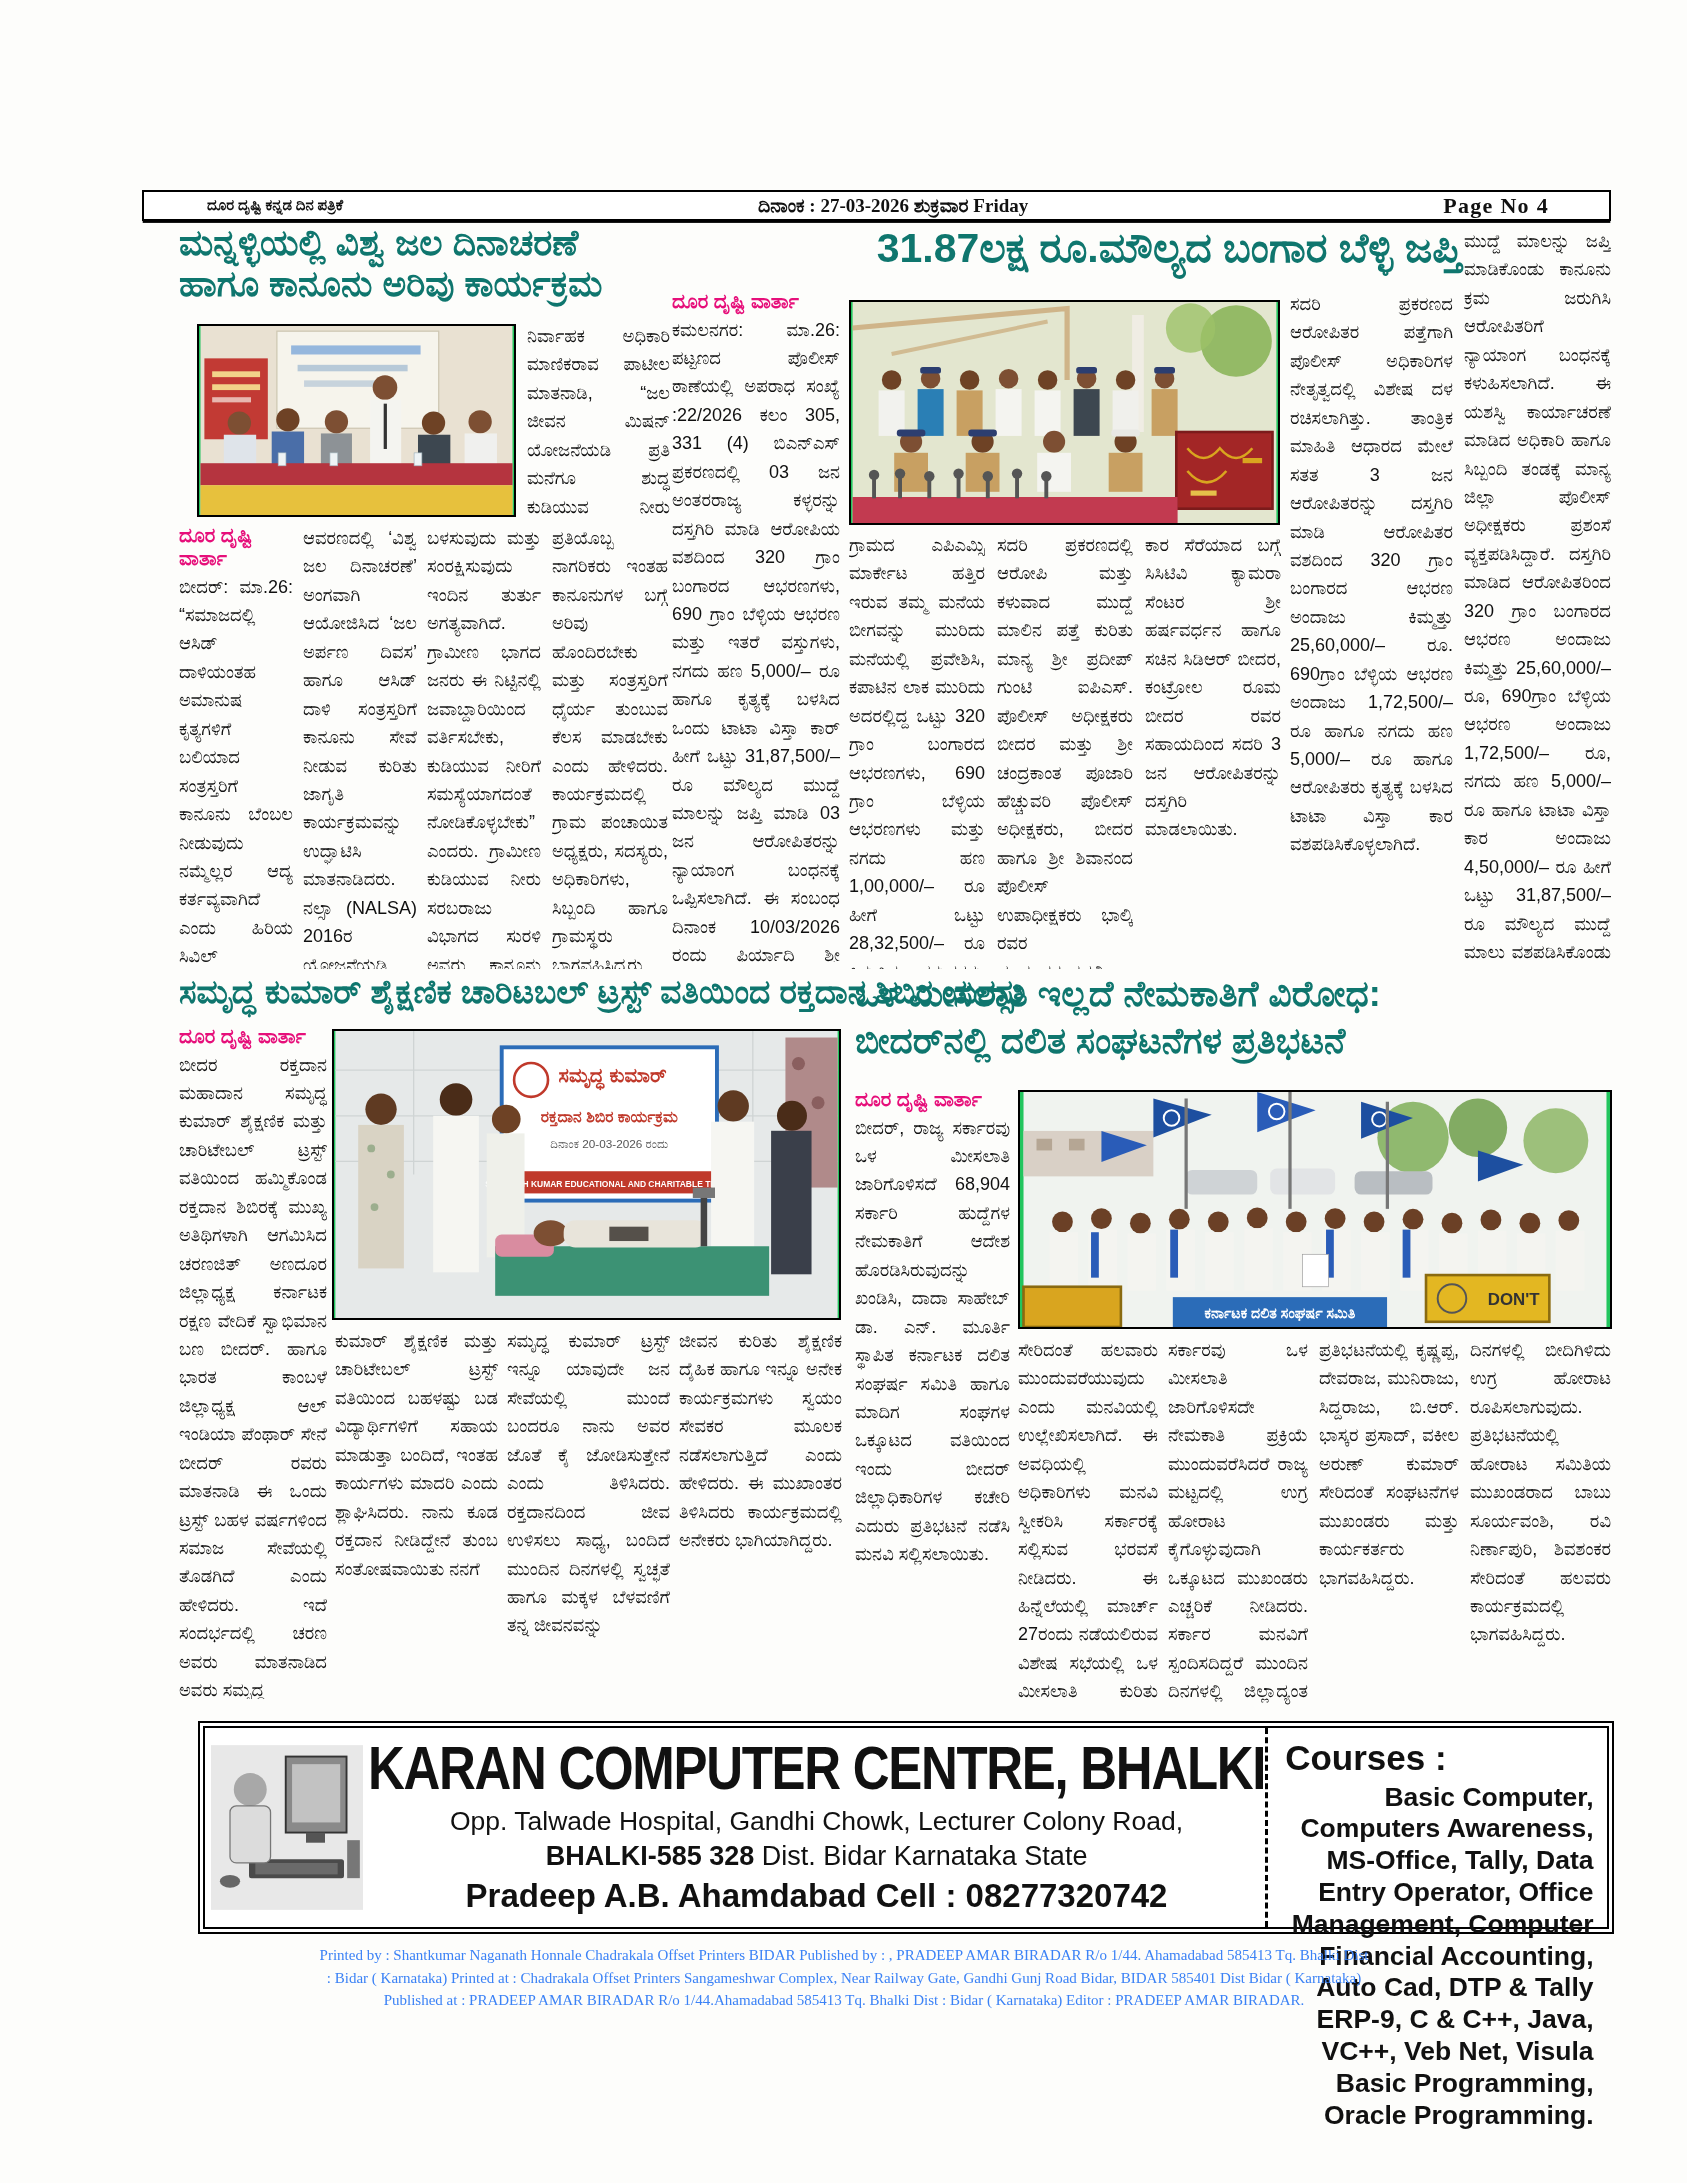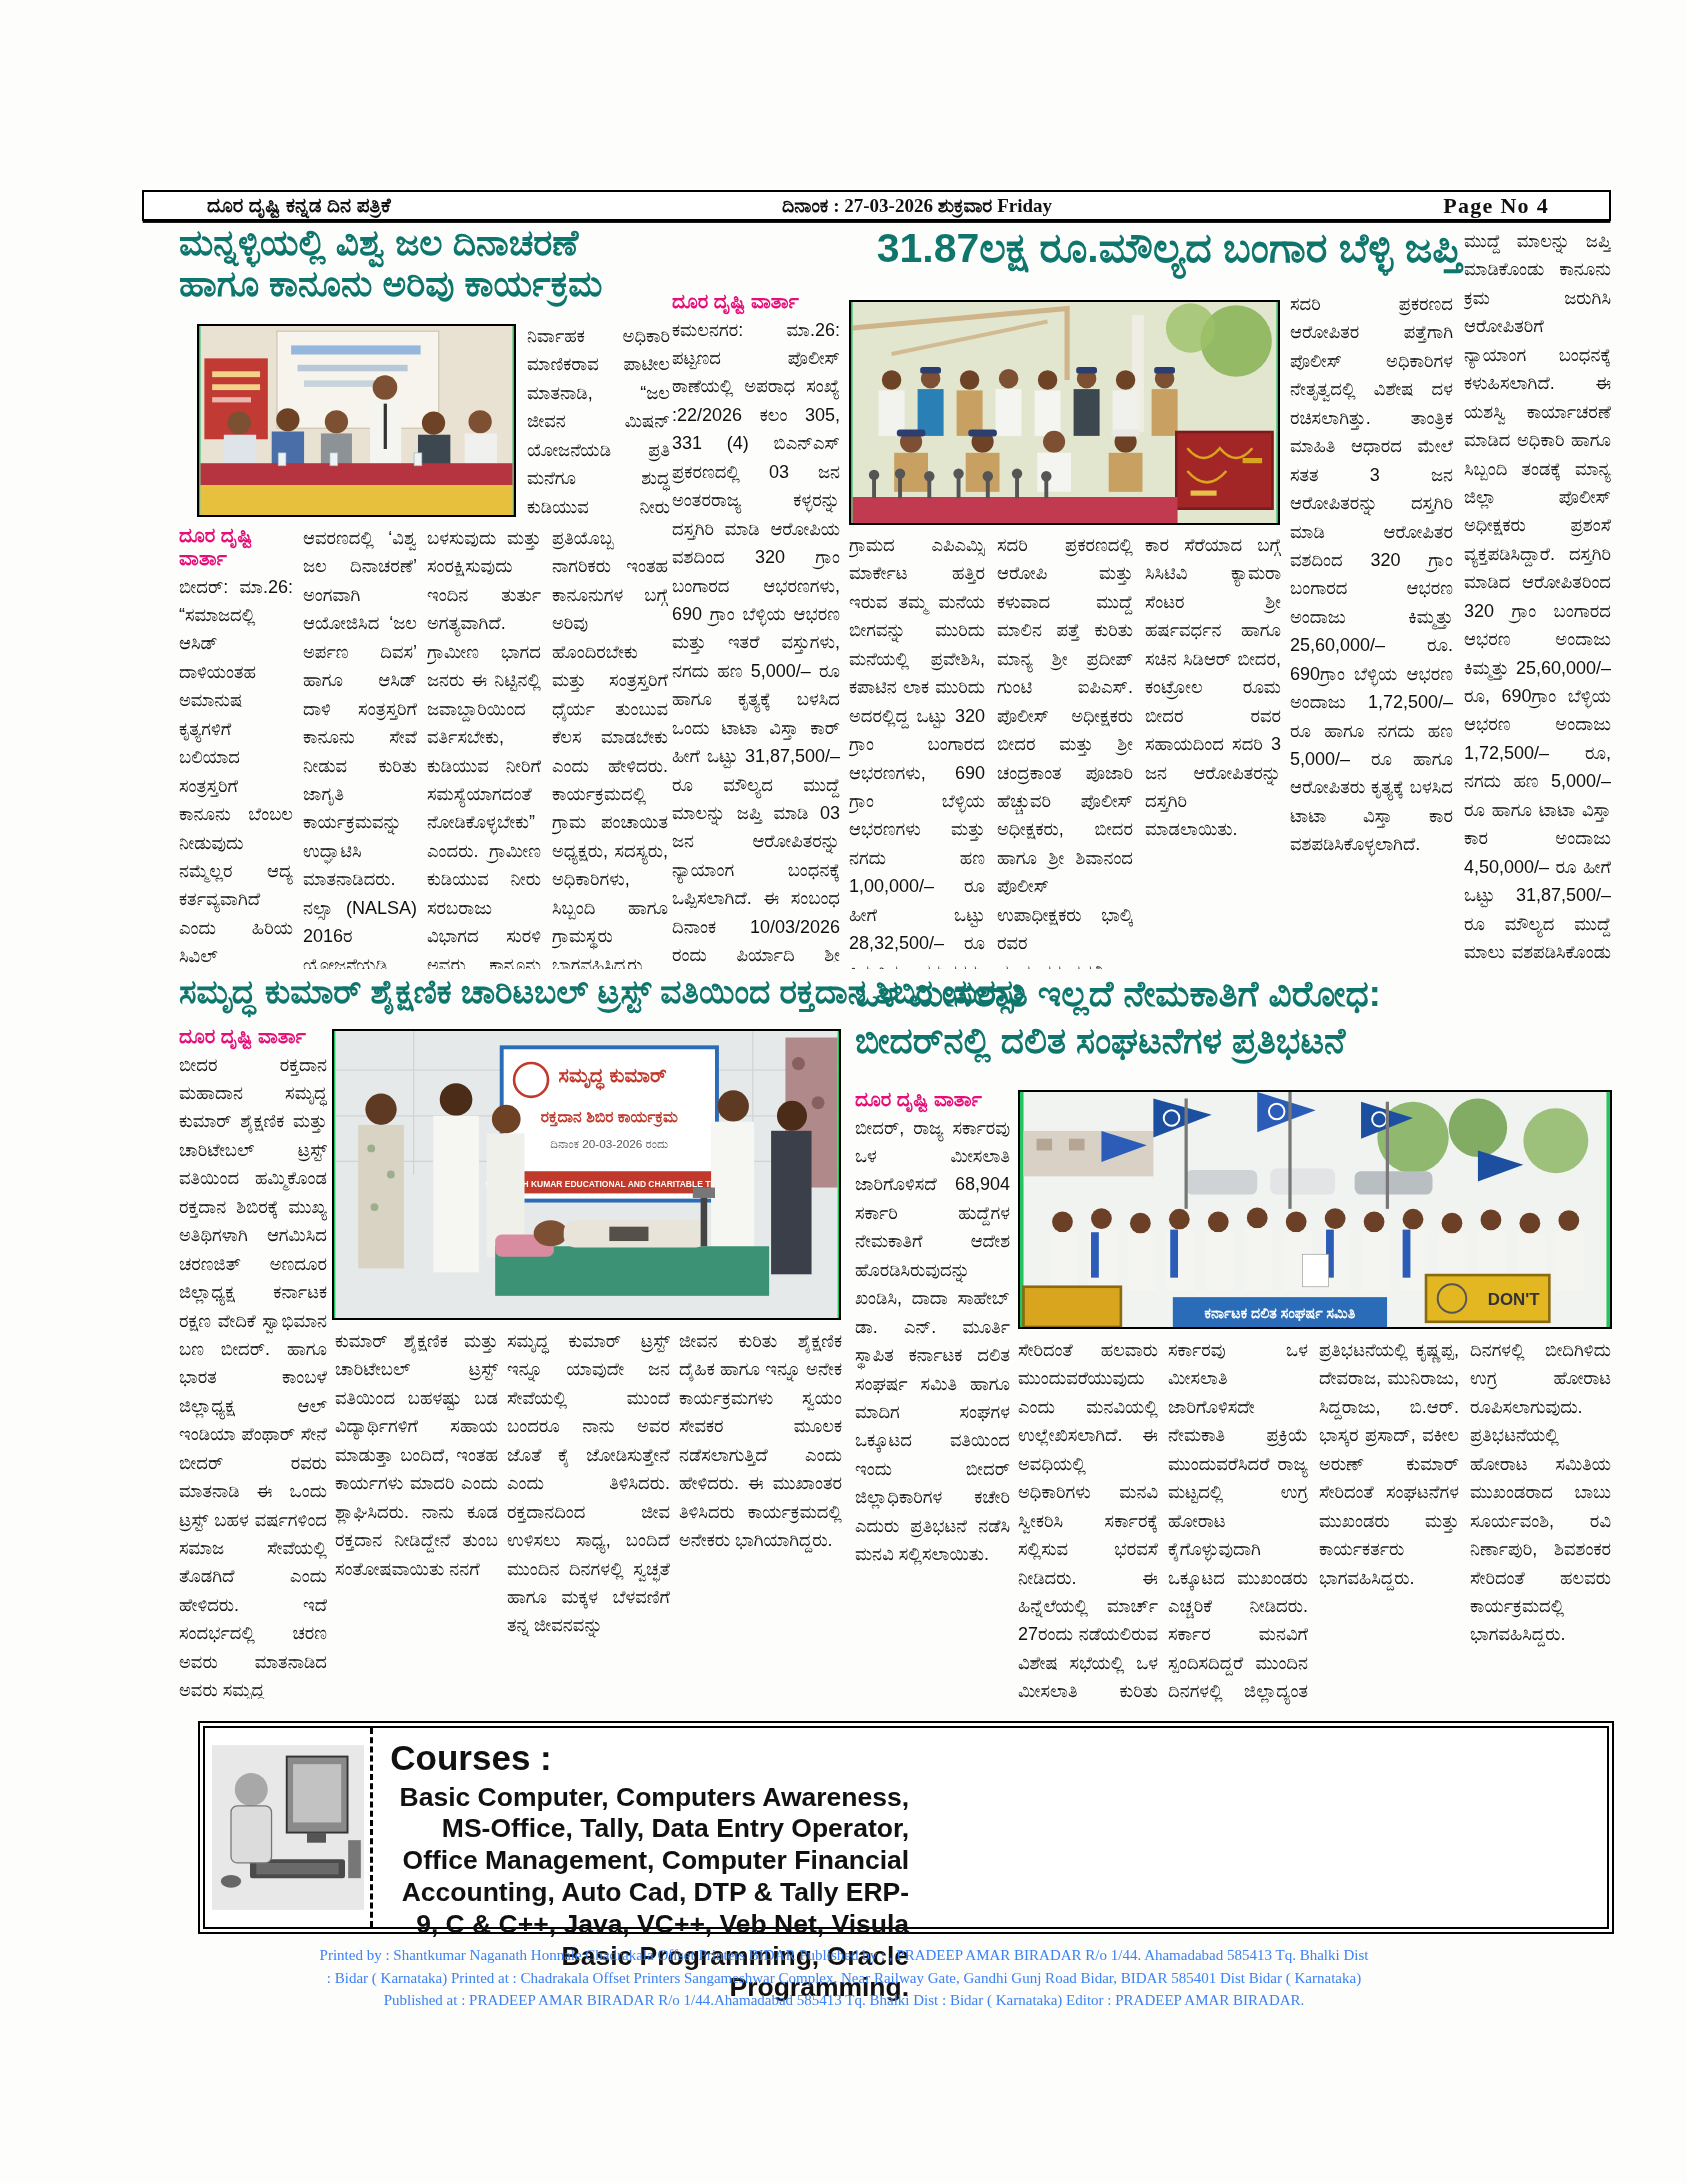"ದೂರ ದೃಷ್ಟಿ ಕನ್ನಡ ದಿನ ಪತ್ರಿಕೆ" .paper-name { font-family: Liberation Sans, sans-serif -> Liberation Serif, serif; font-size: 20px -> 15px }
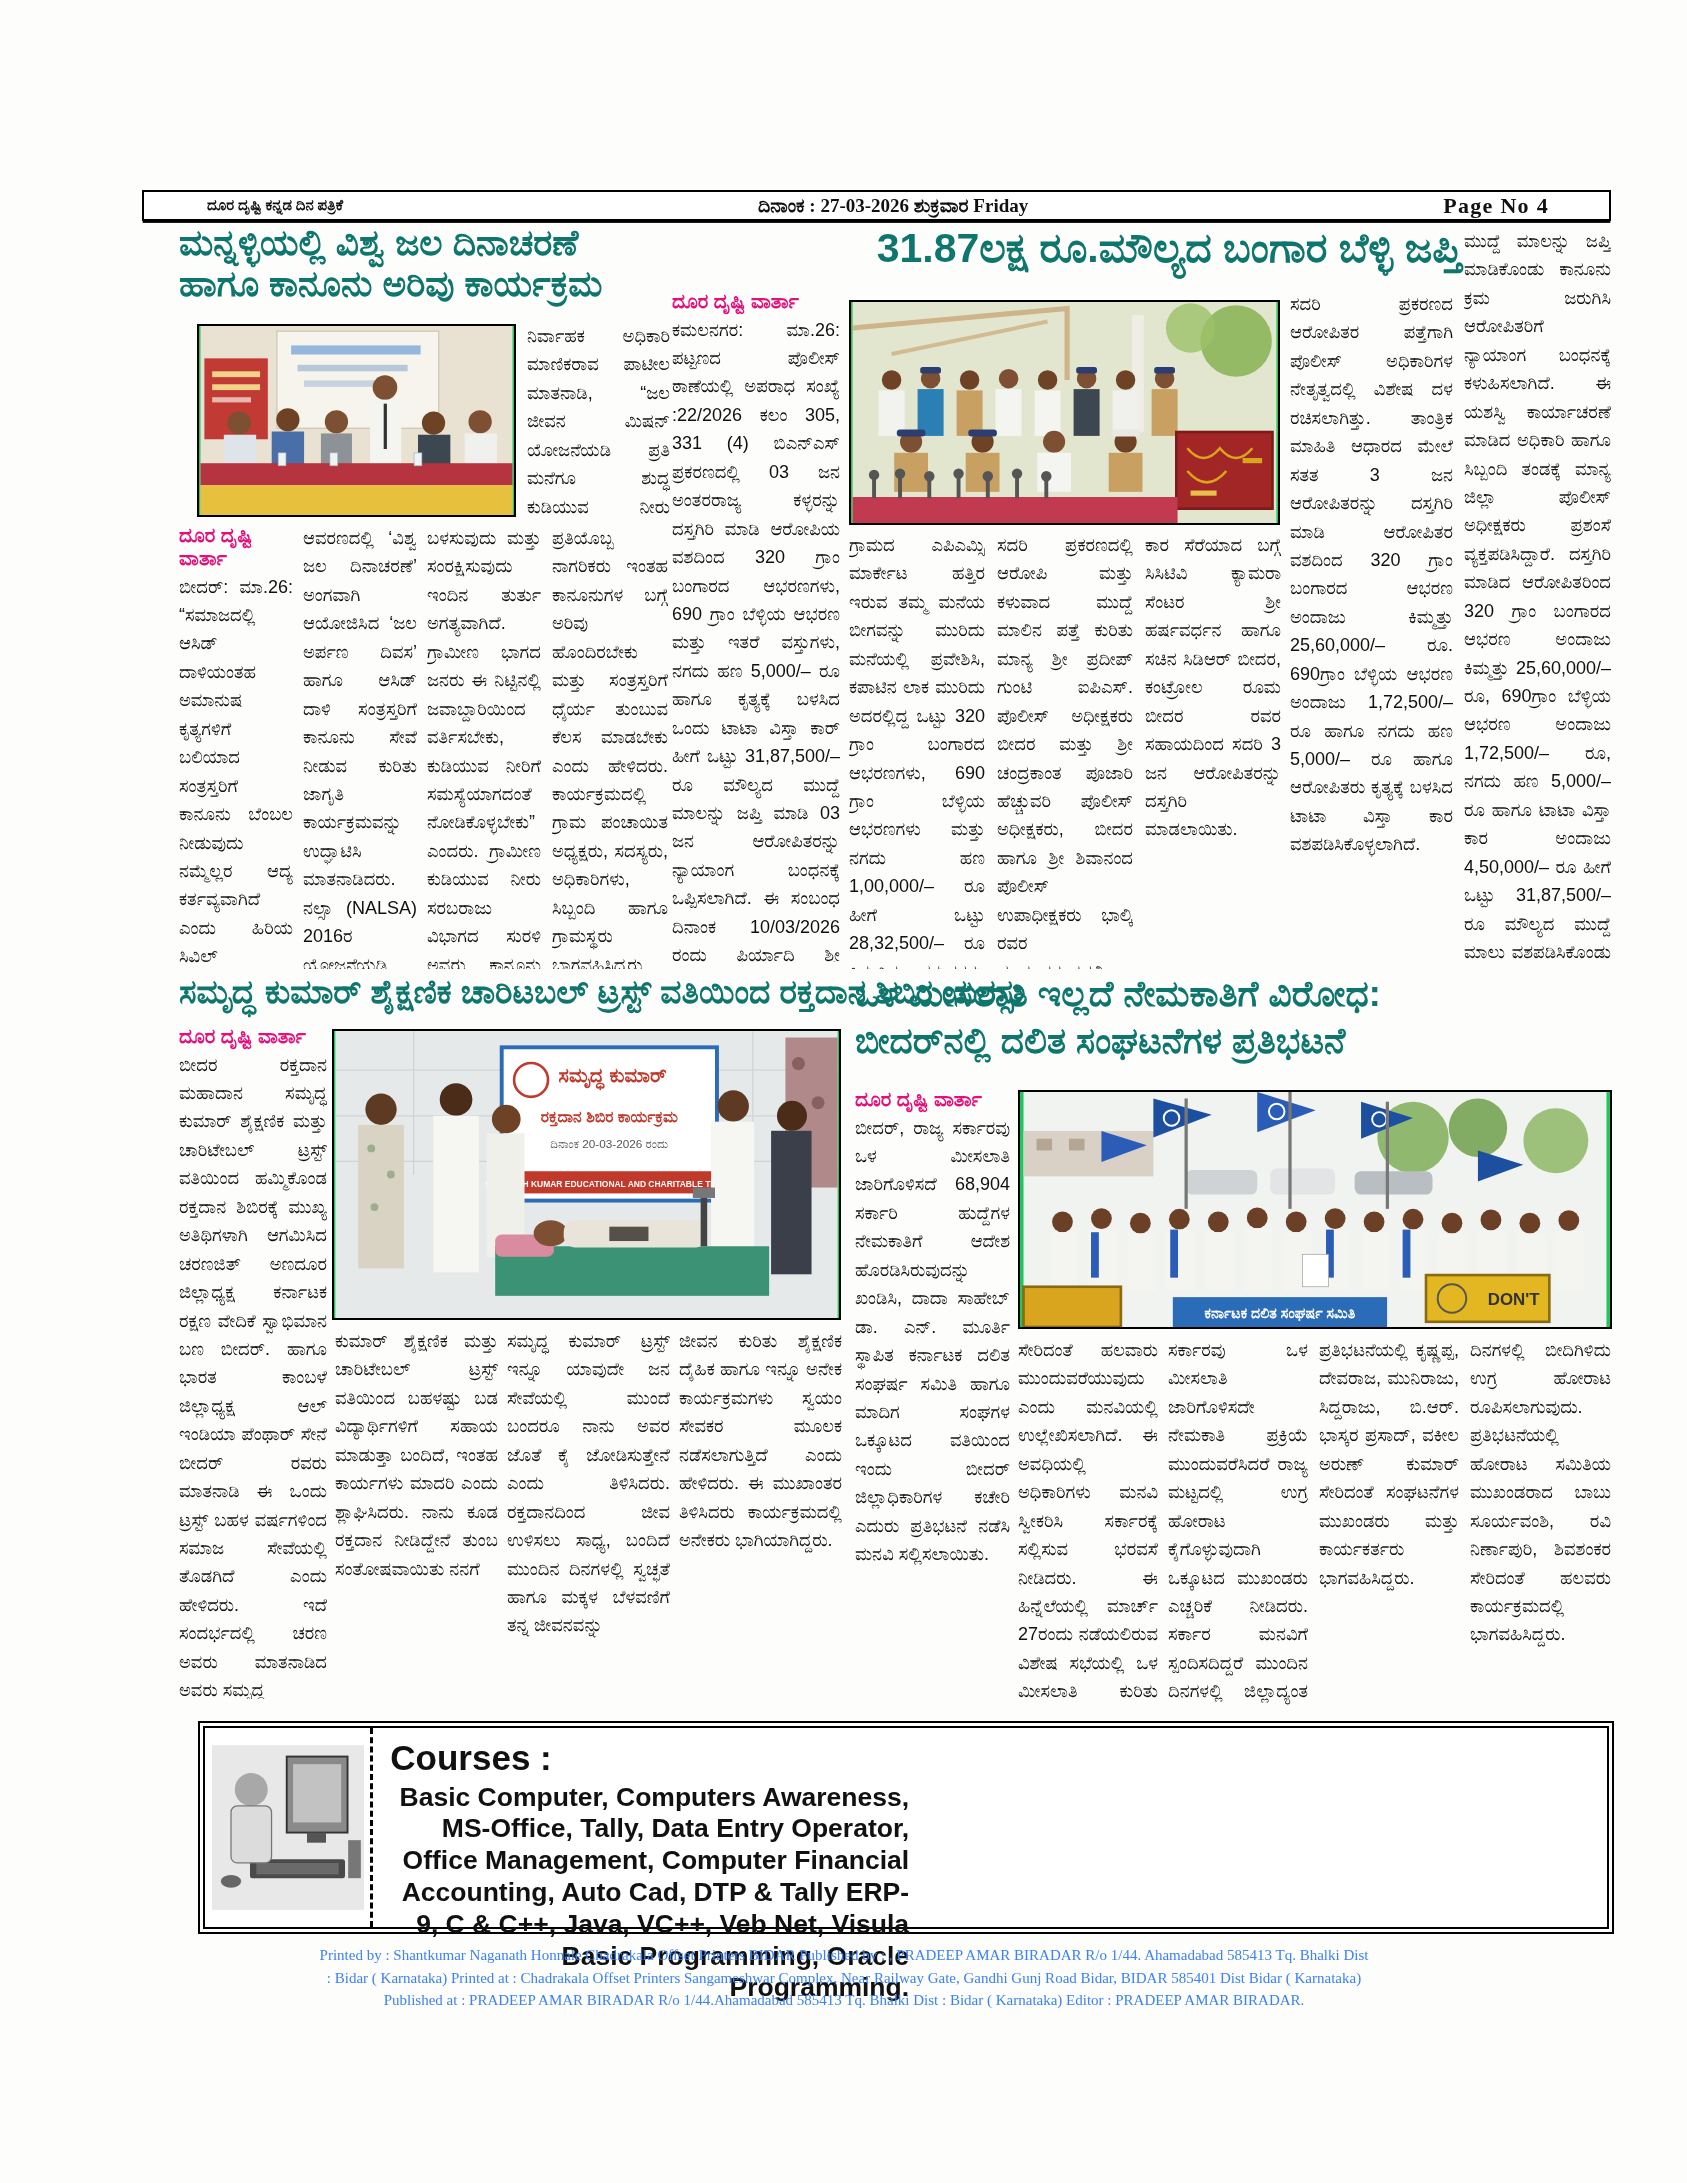"KARAN COMPUTER CENTRE, BHALKI" div.ad-center { html: none -> <div> <div>KARAN COMPUTER CENTRE, BHALKI</div> <div>Opp. Talwade Hospital, Gandhi Chowk, Lecturer Colony Road,</div> <div> <b>BHALKI-585 328</b><span> Dist. Bidar Karnataka State</span> </div> <div>Pradeep A.B. Ahamdabad Cell : 08277320742</div> </div> }
